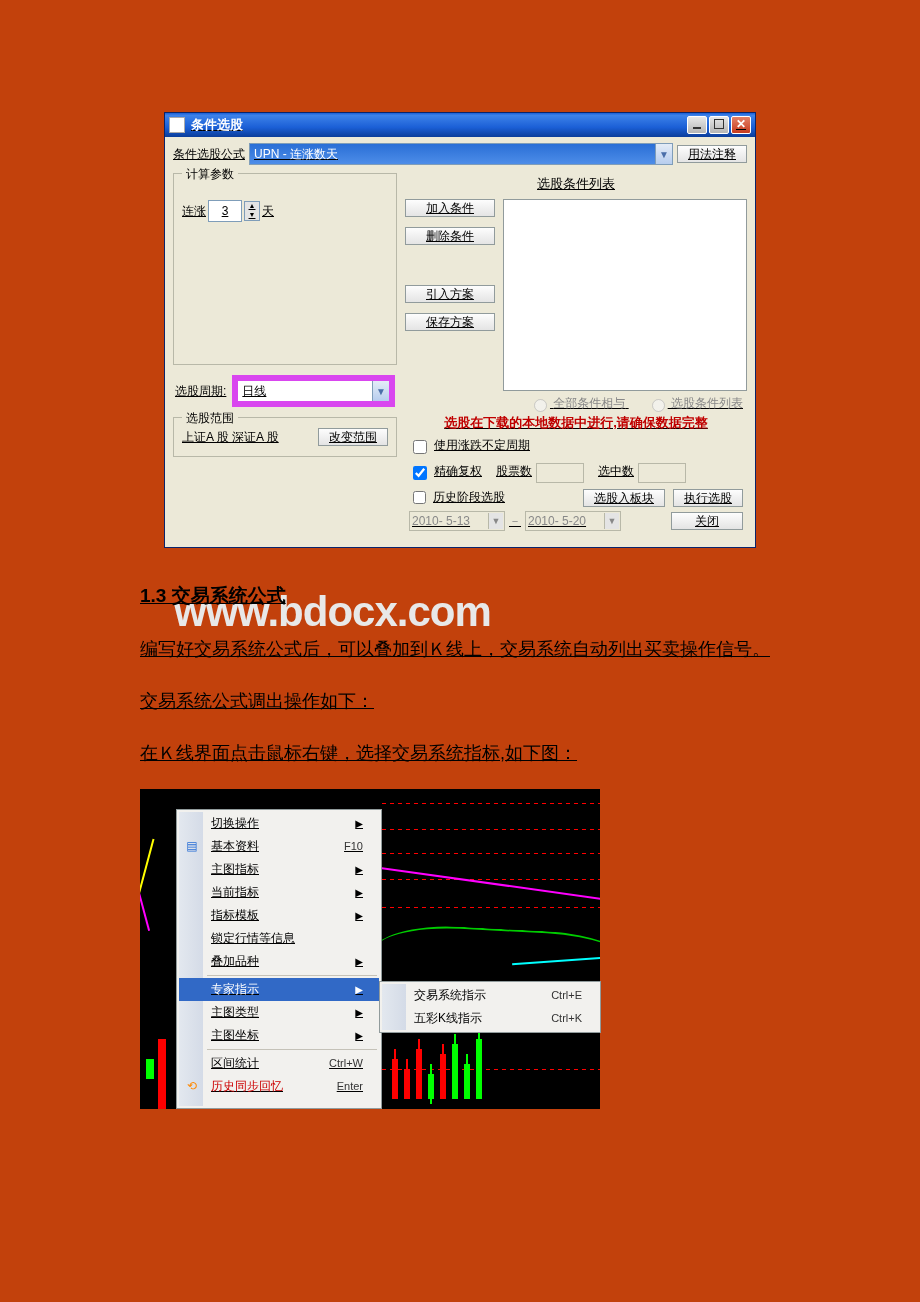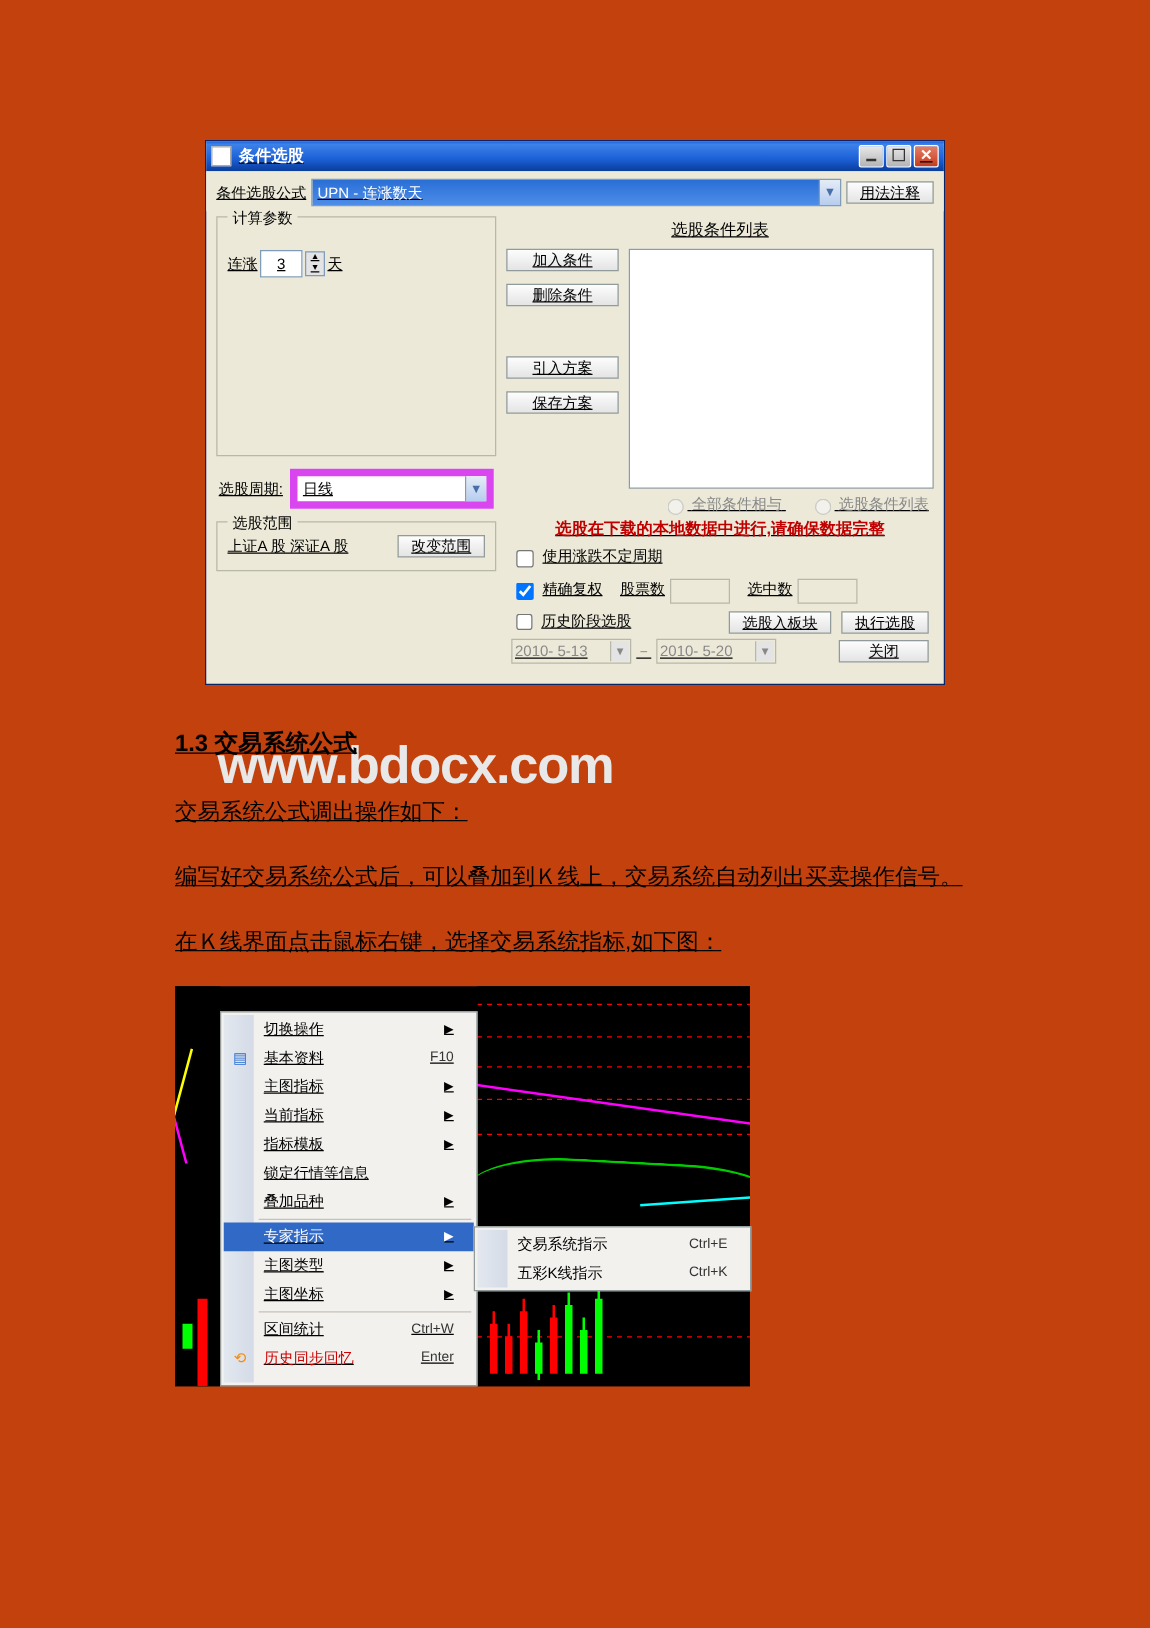"交易系统公式调出操作如下：" p { order: before "编写好交易系统公式后，可以叠加到Ｋ线上，交易系统自动列出买卖操作信号。" -> after "编写好交易系统公式后，可以叠加到Ｋ线上，交易系统自动列出买卖操作信号。" }
